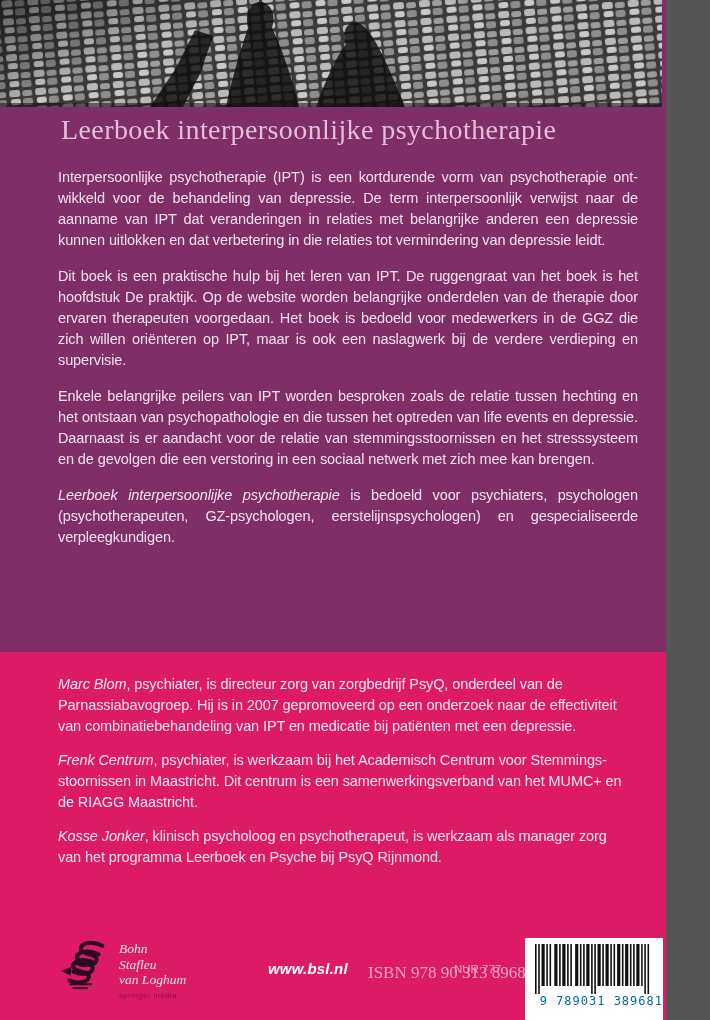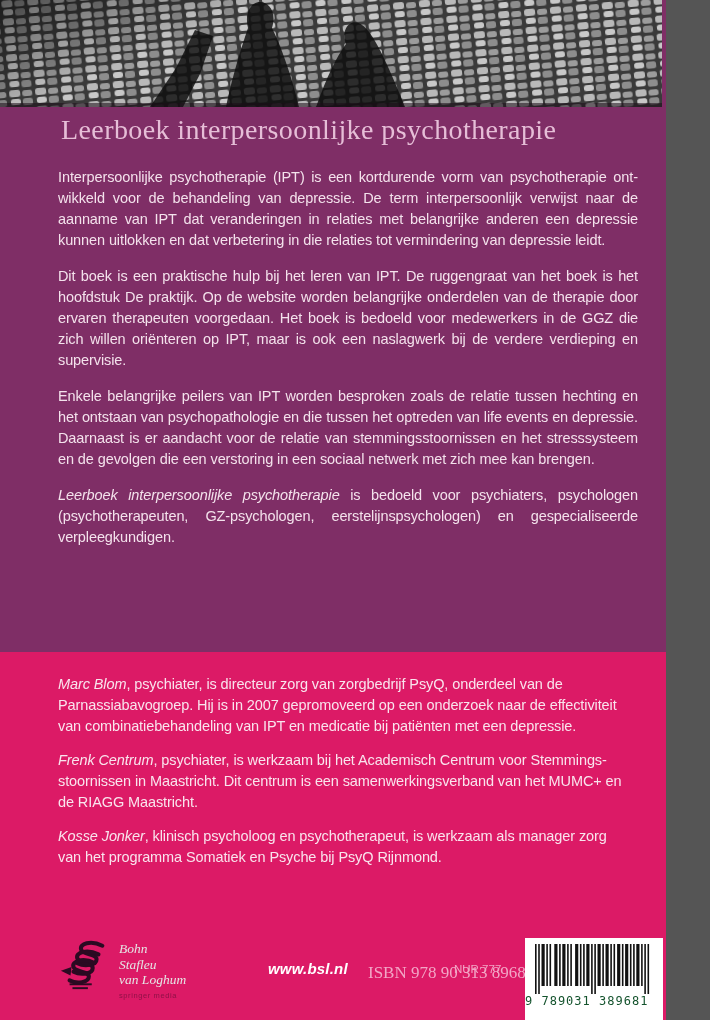", klinisch psycholoog en" span { text: Somatiek -> Leerboek }
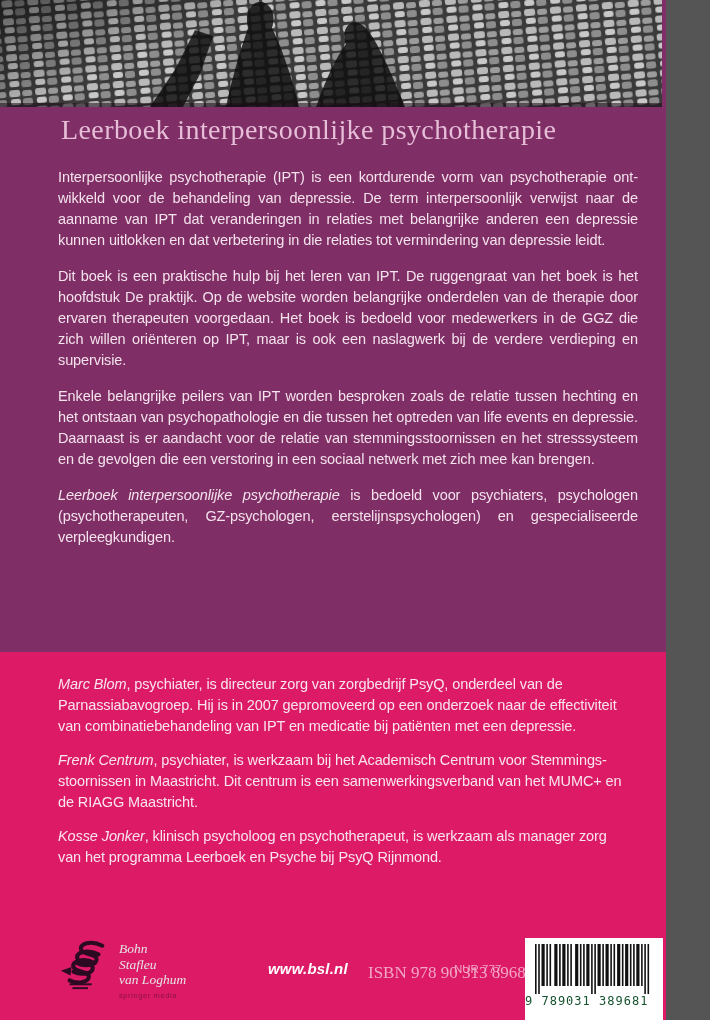"9 789031 389681" .barcode-digits { color: #14532d -> #0369a1; text-align: left -> right }
